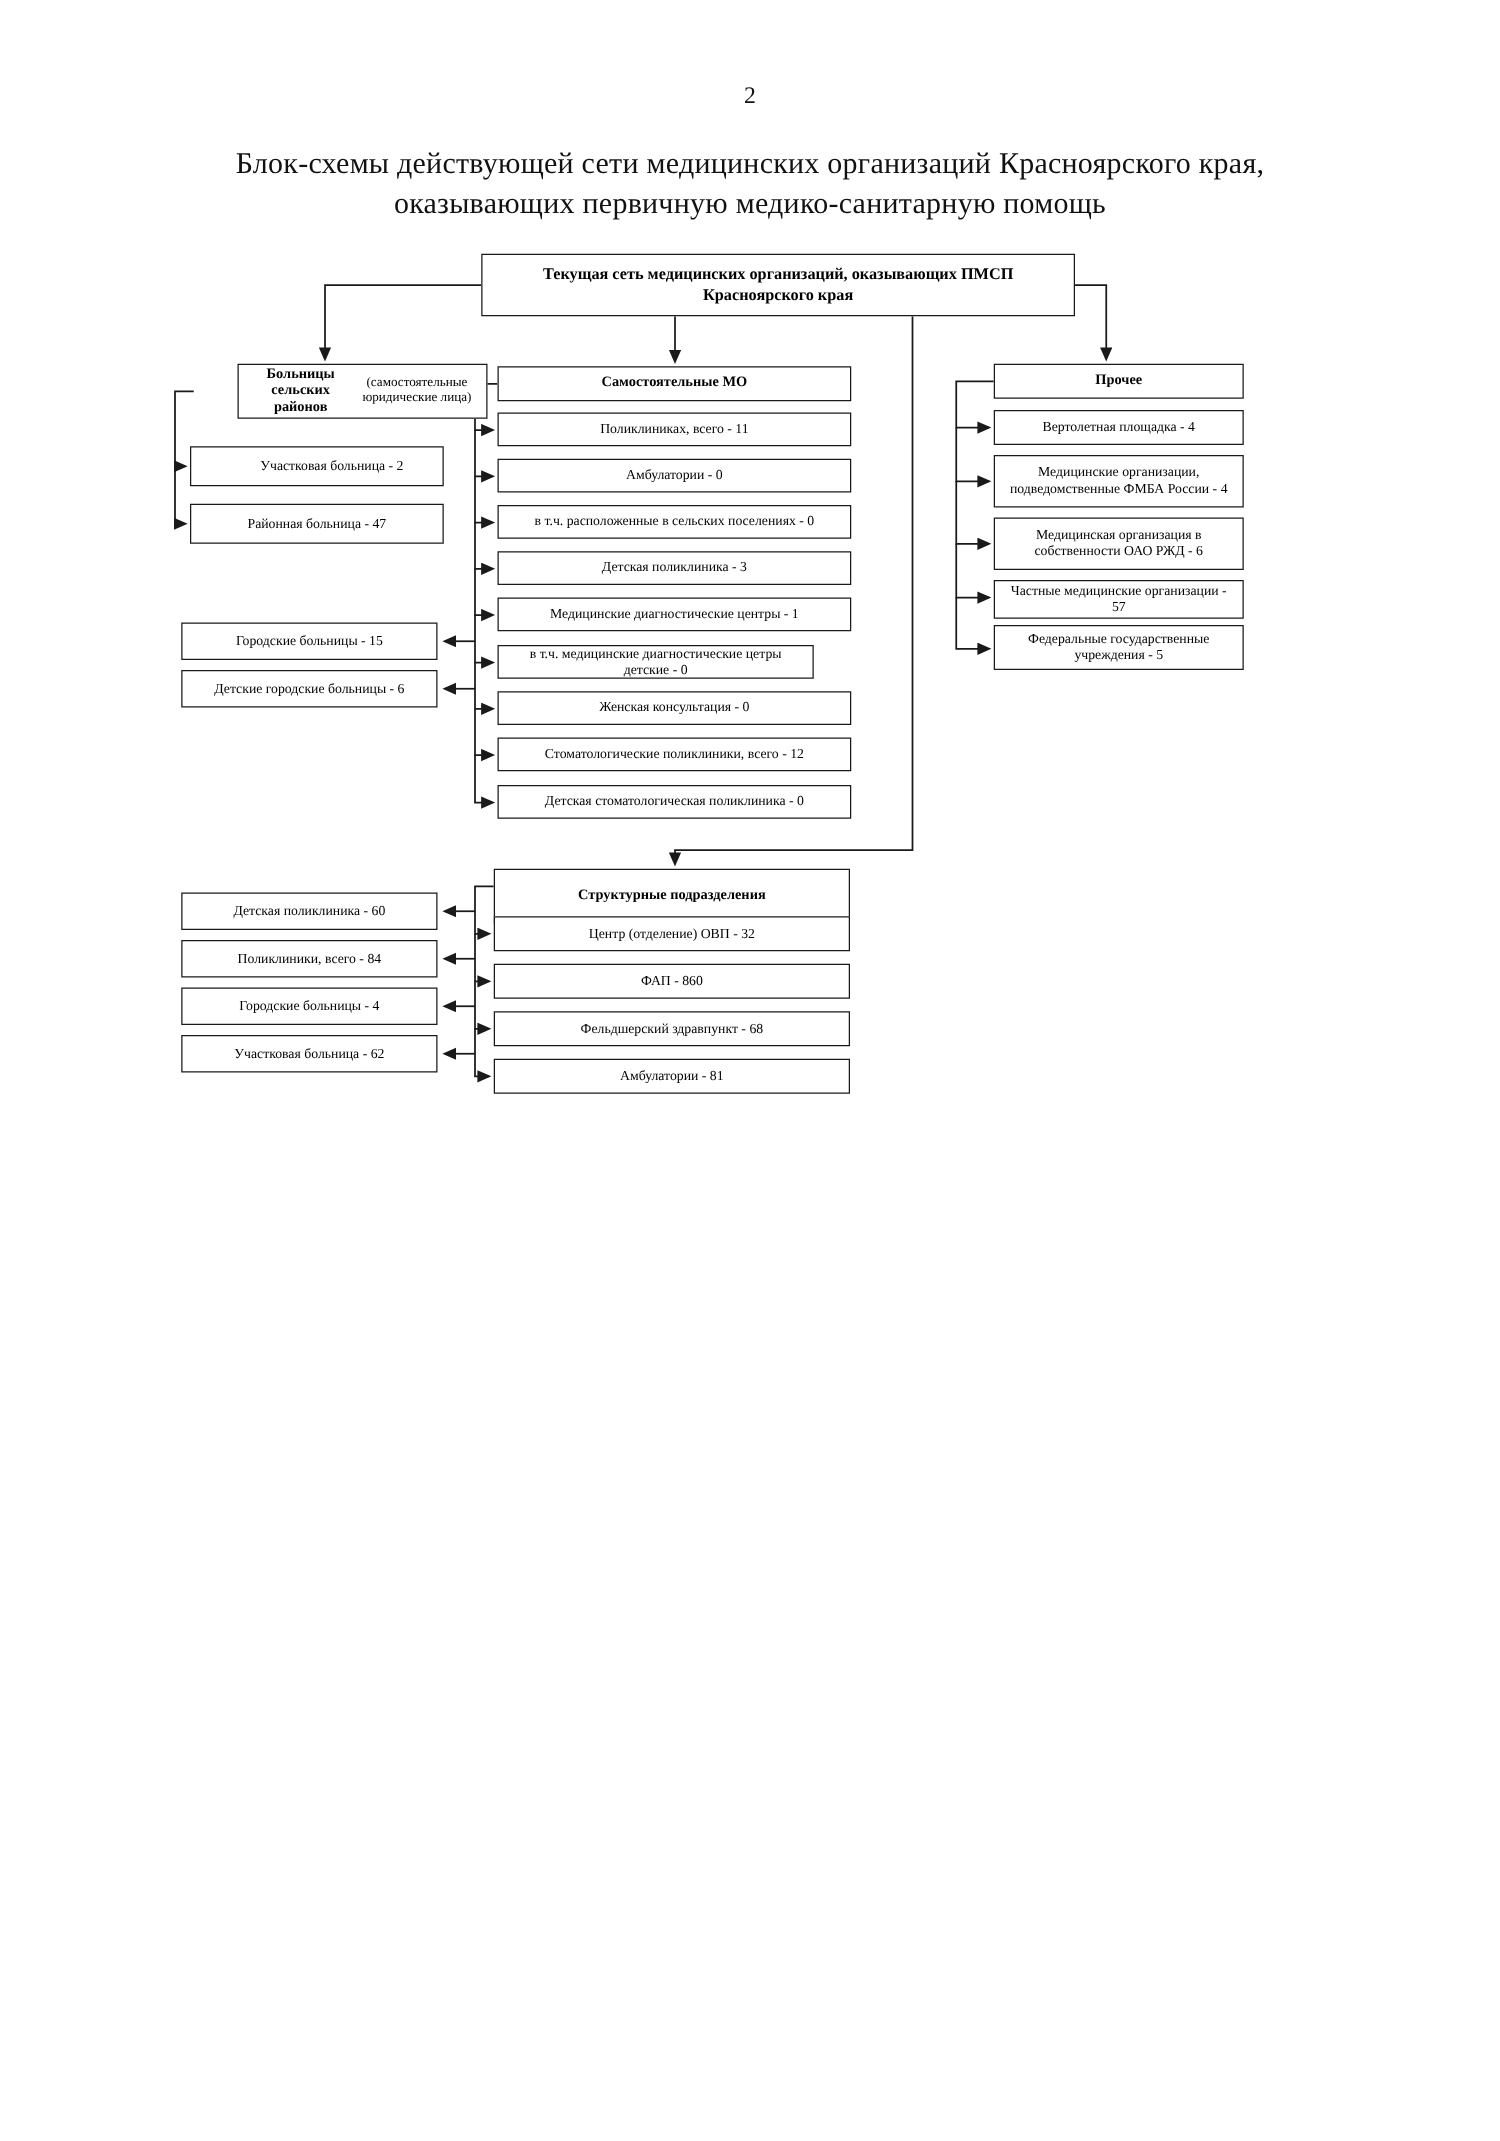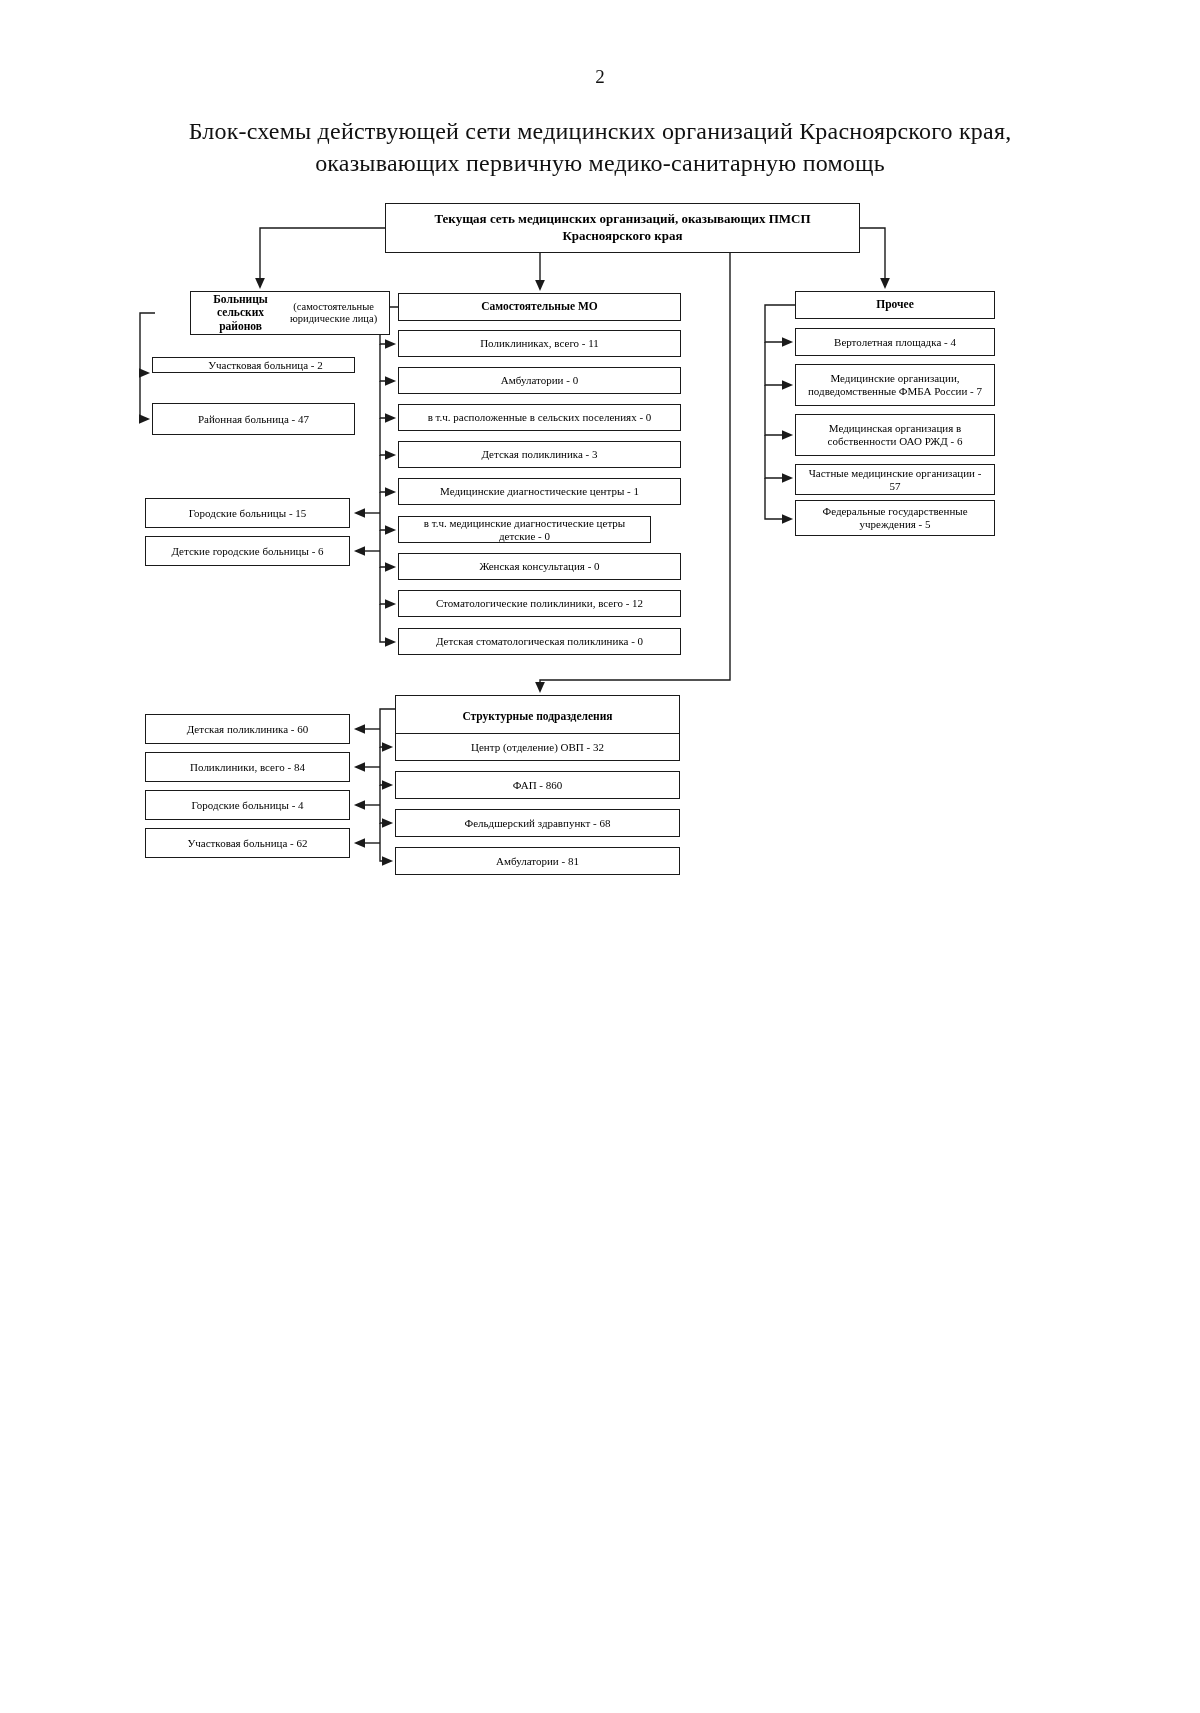"Участковая больница - 2" div.box { height: 16px -> 32px }
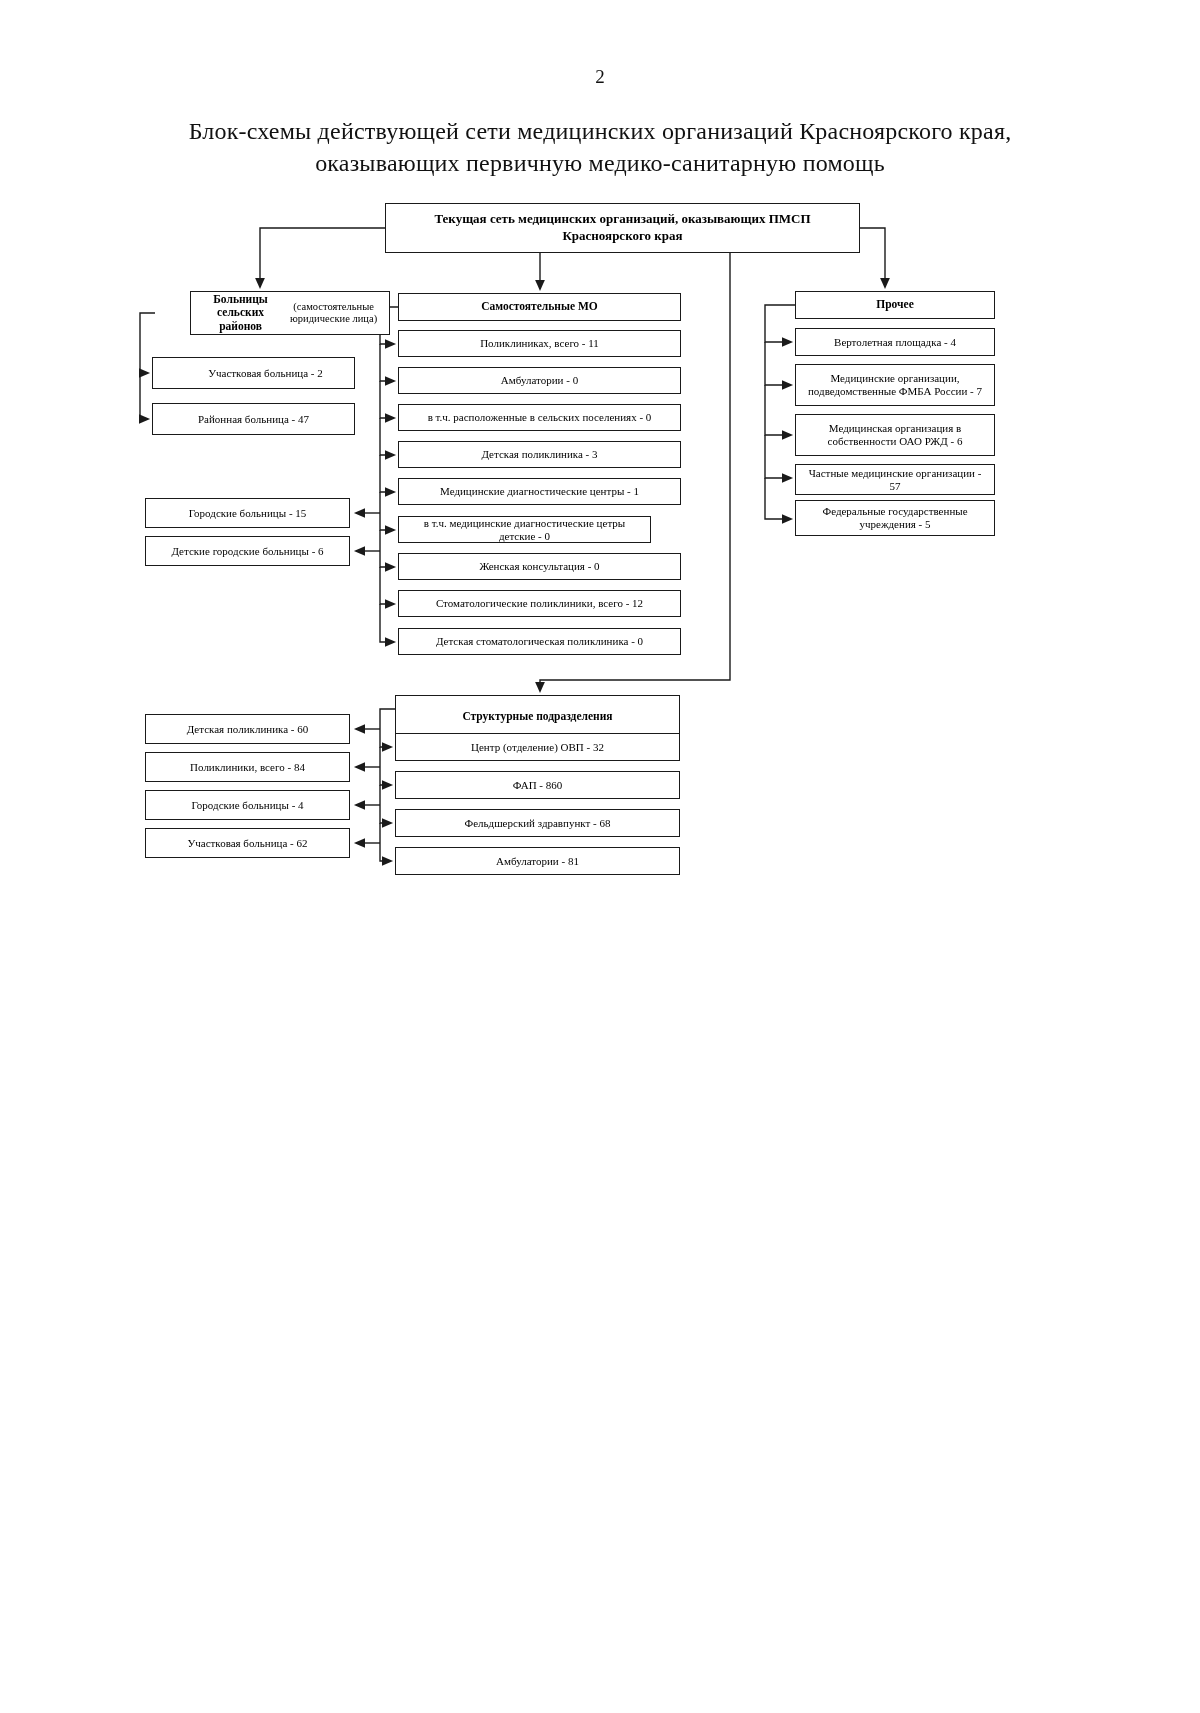"Медицинские организации," div.box { text: 7 -> 4 }
